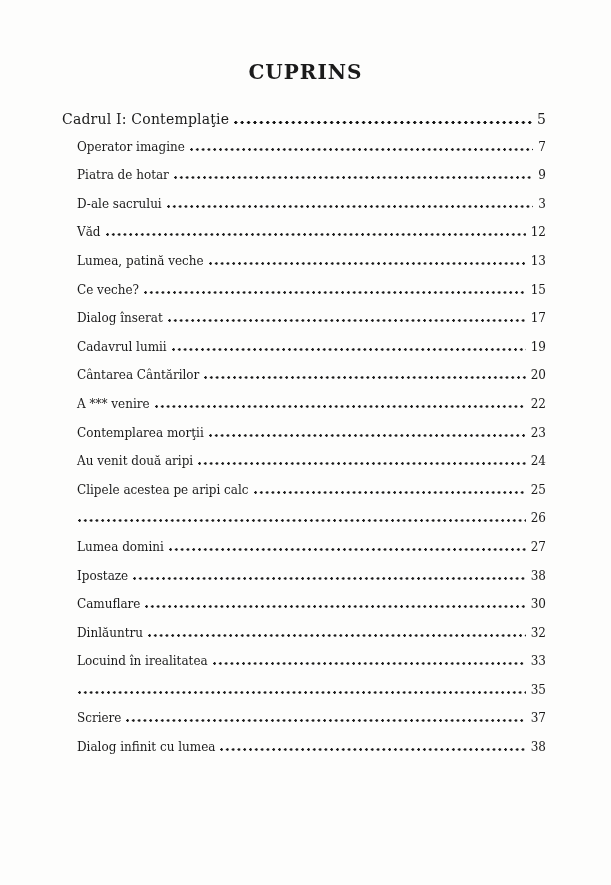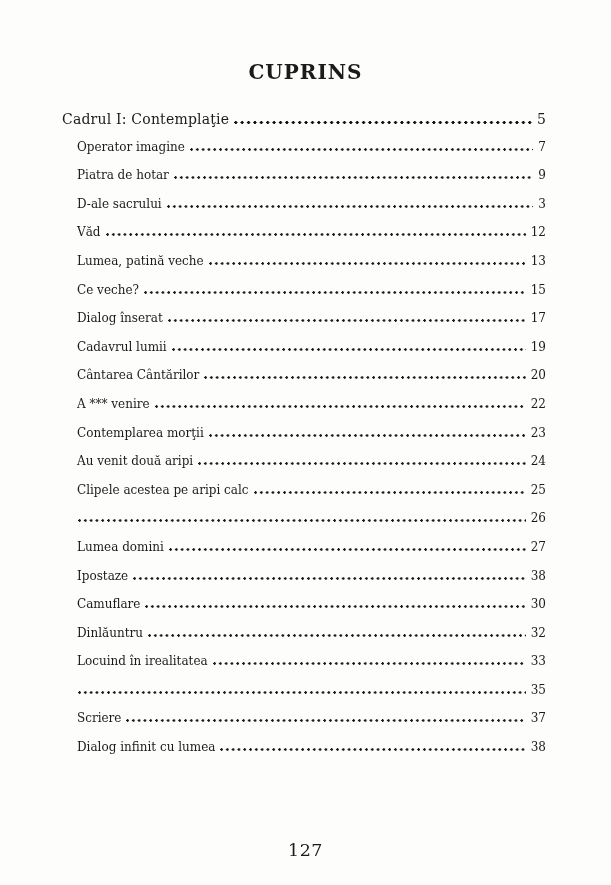"127" div.folio { html: <div>127</div> -> none }
